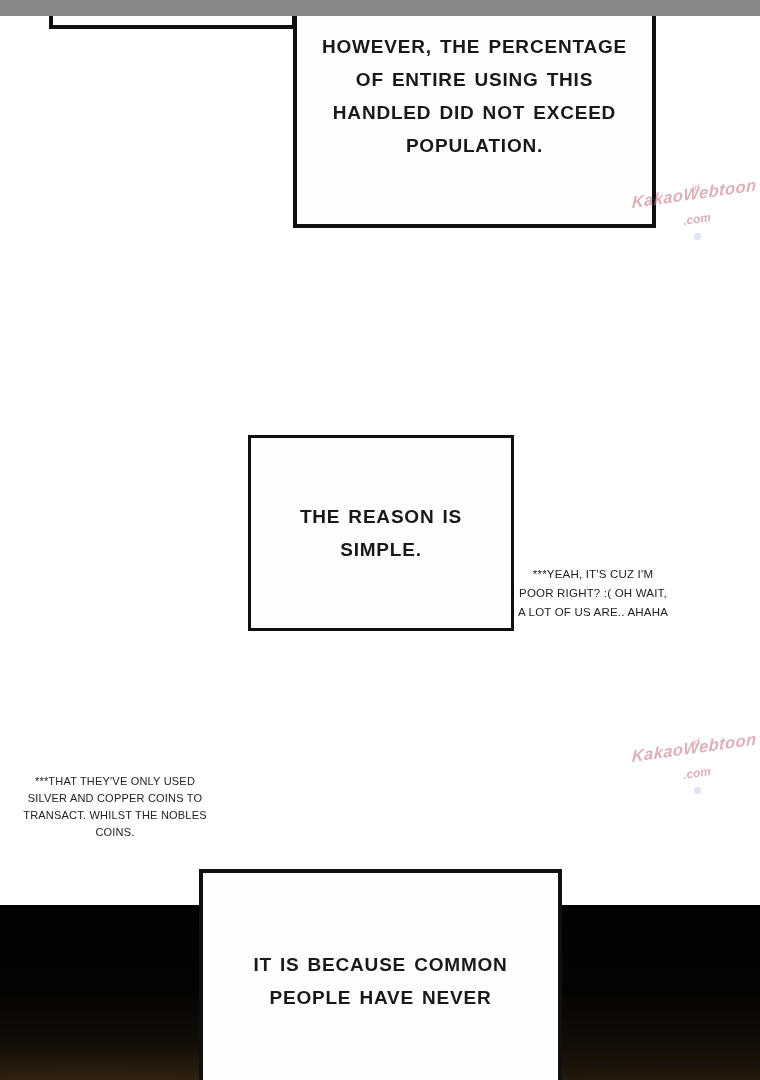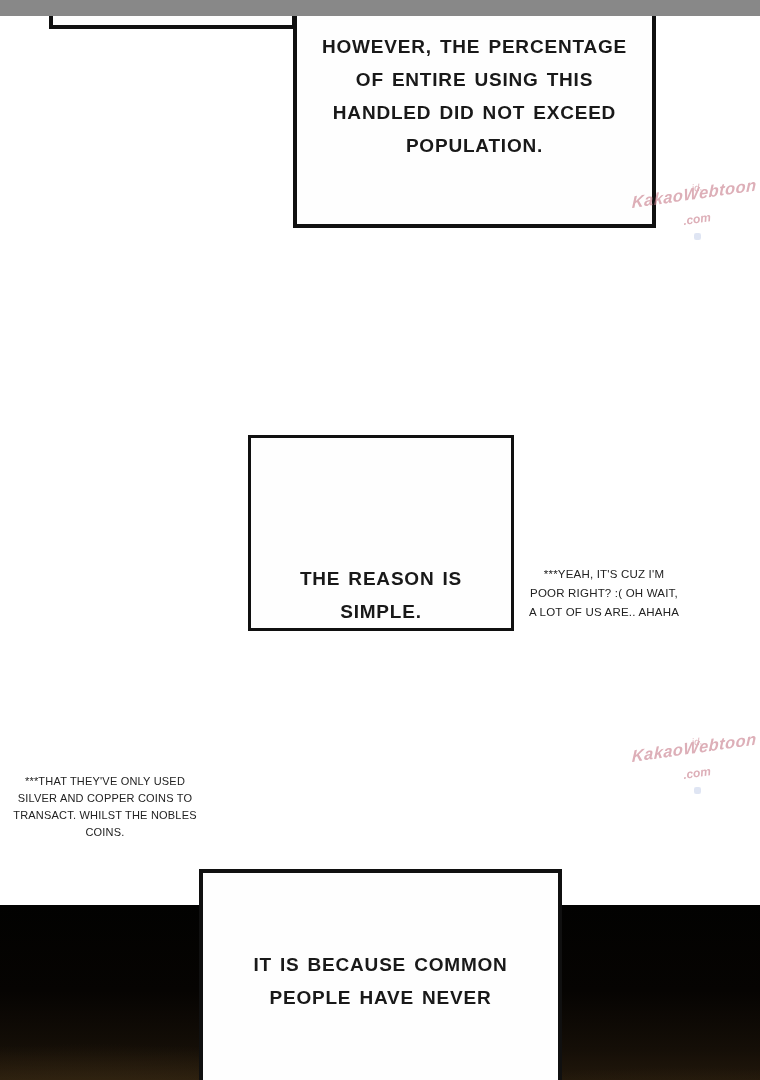"THE REASON IS" .box-middle { justify-content: flex-end -> center }
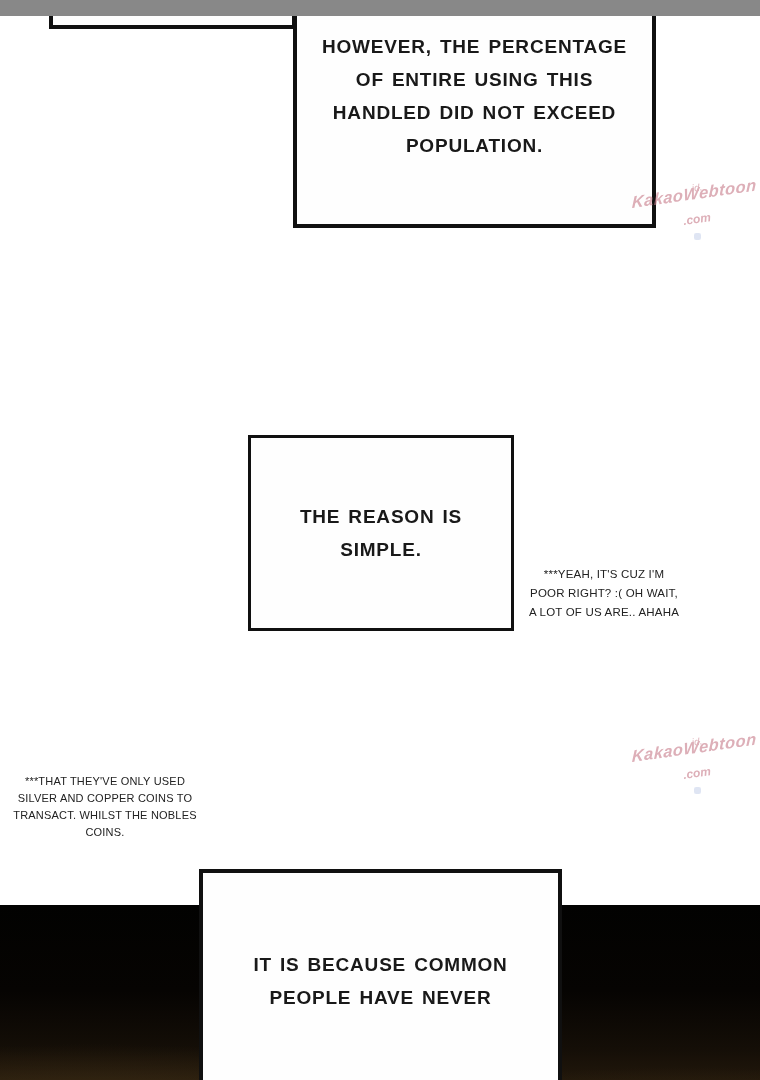"***YEAH, IT'S CUZ I'M" .note-right { left: 525px -> 514px }
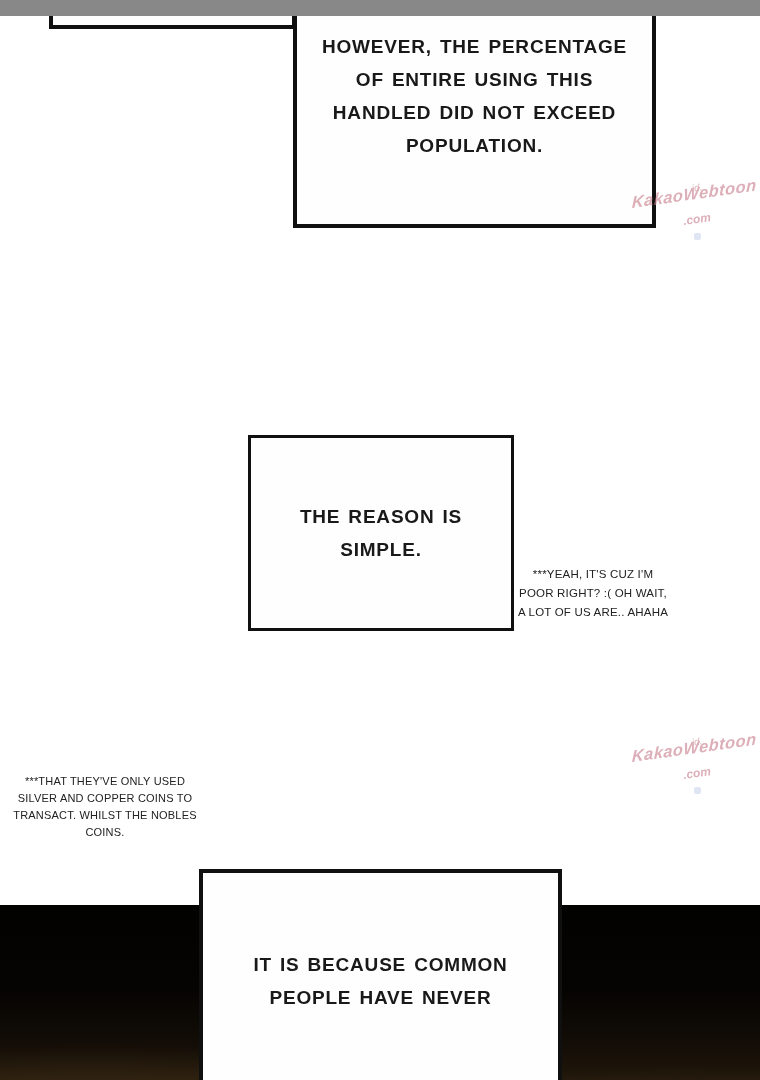"***THAT THEY'VE ONLY USED" .note-left { left: 8px -> 18px }
